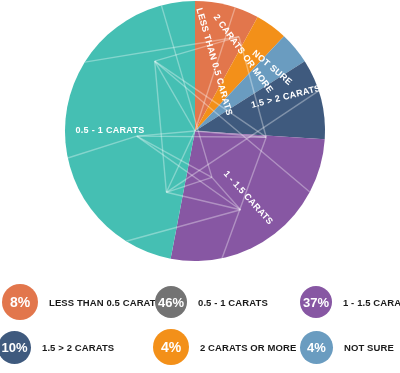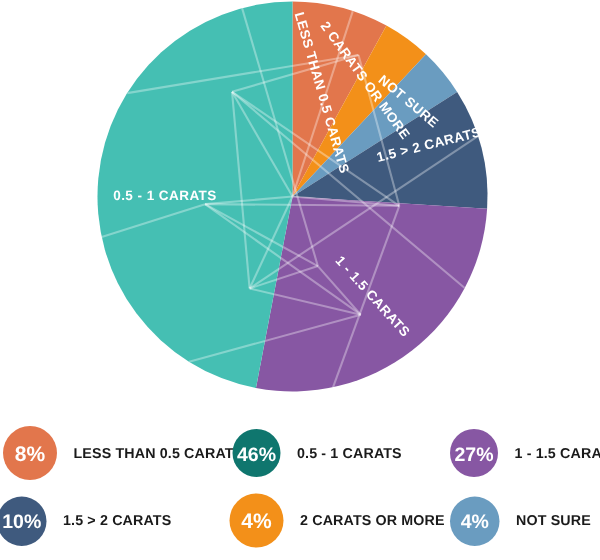"46%" div.legend-bubble { background: #0f766e -> #737373 }
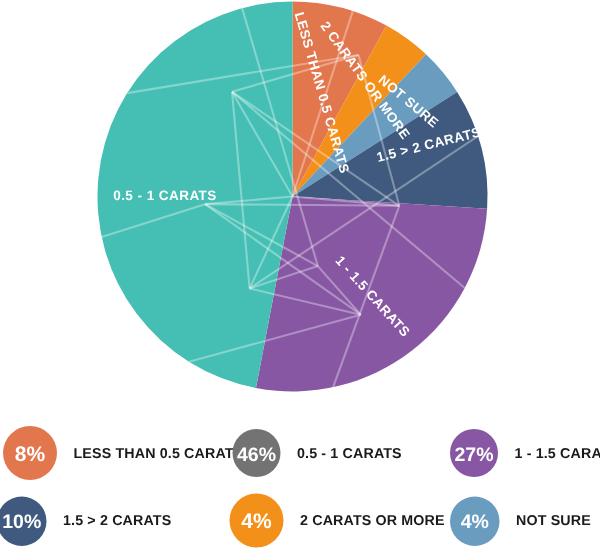"27%" div.legend-bubble { text: 27% -> 37% }
